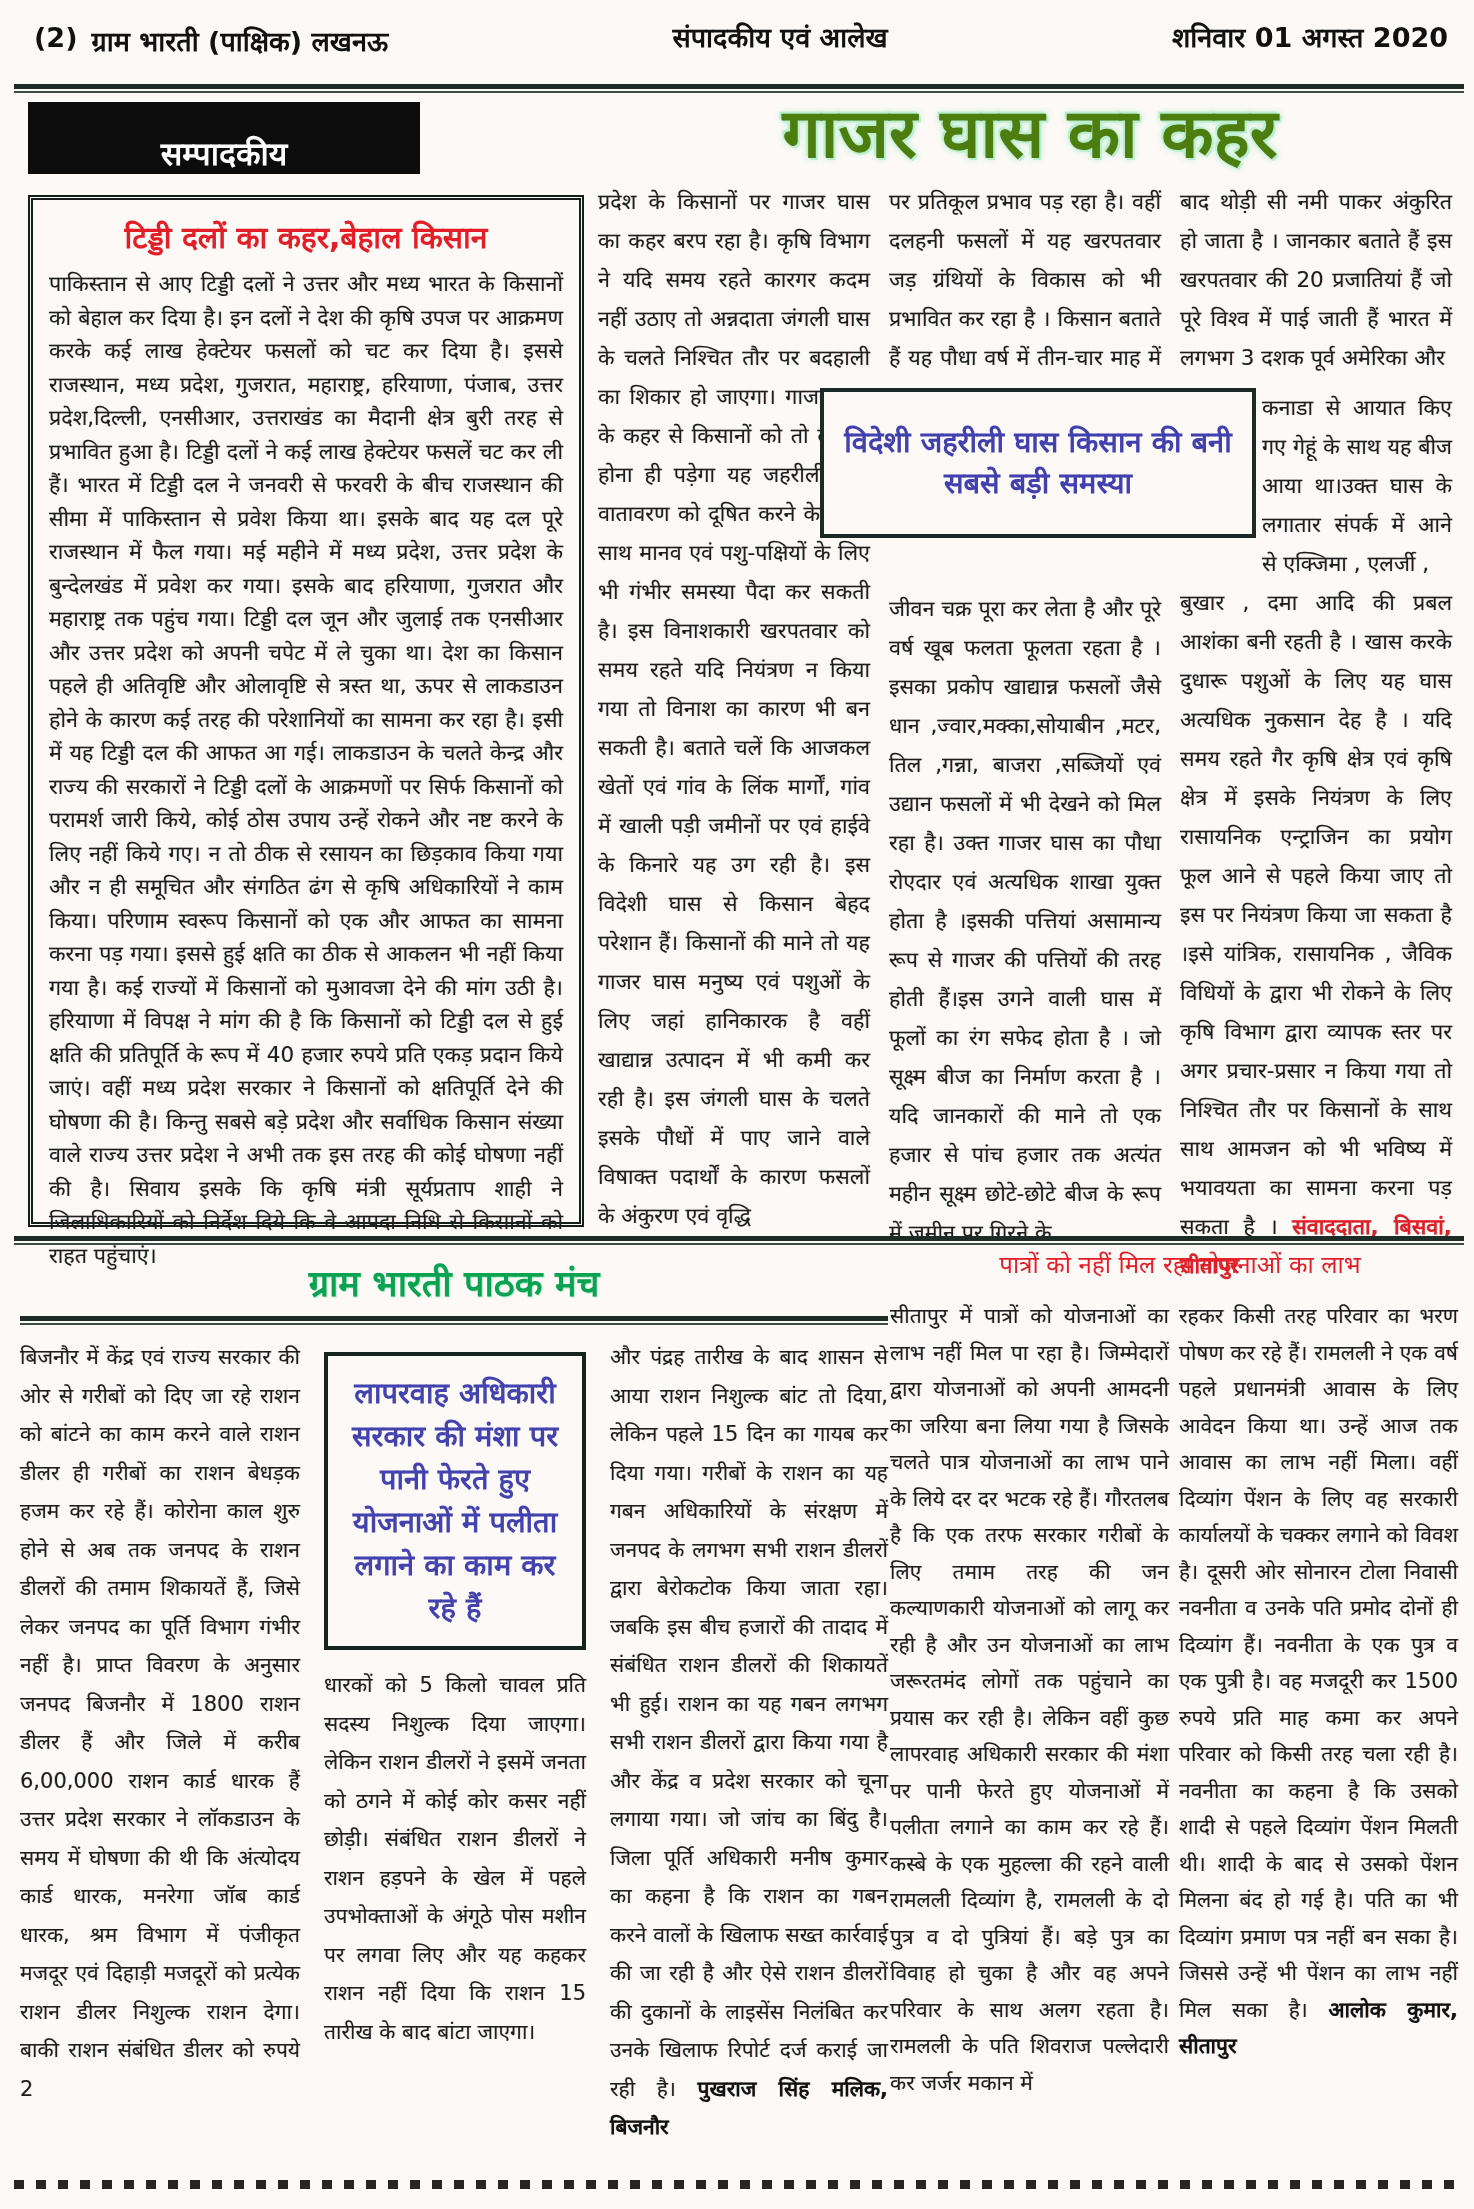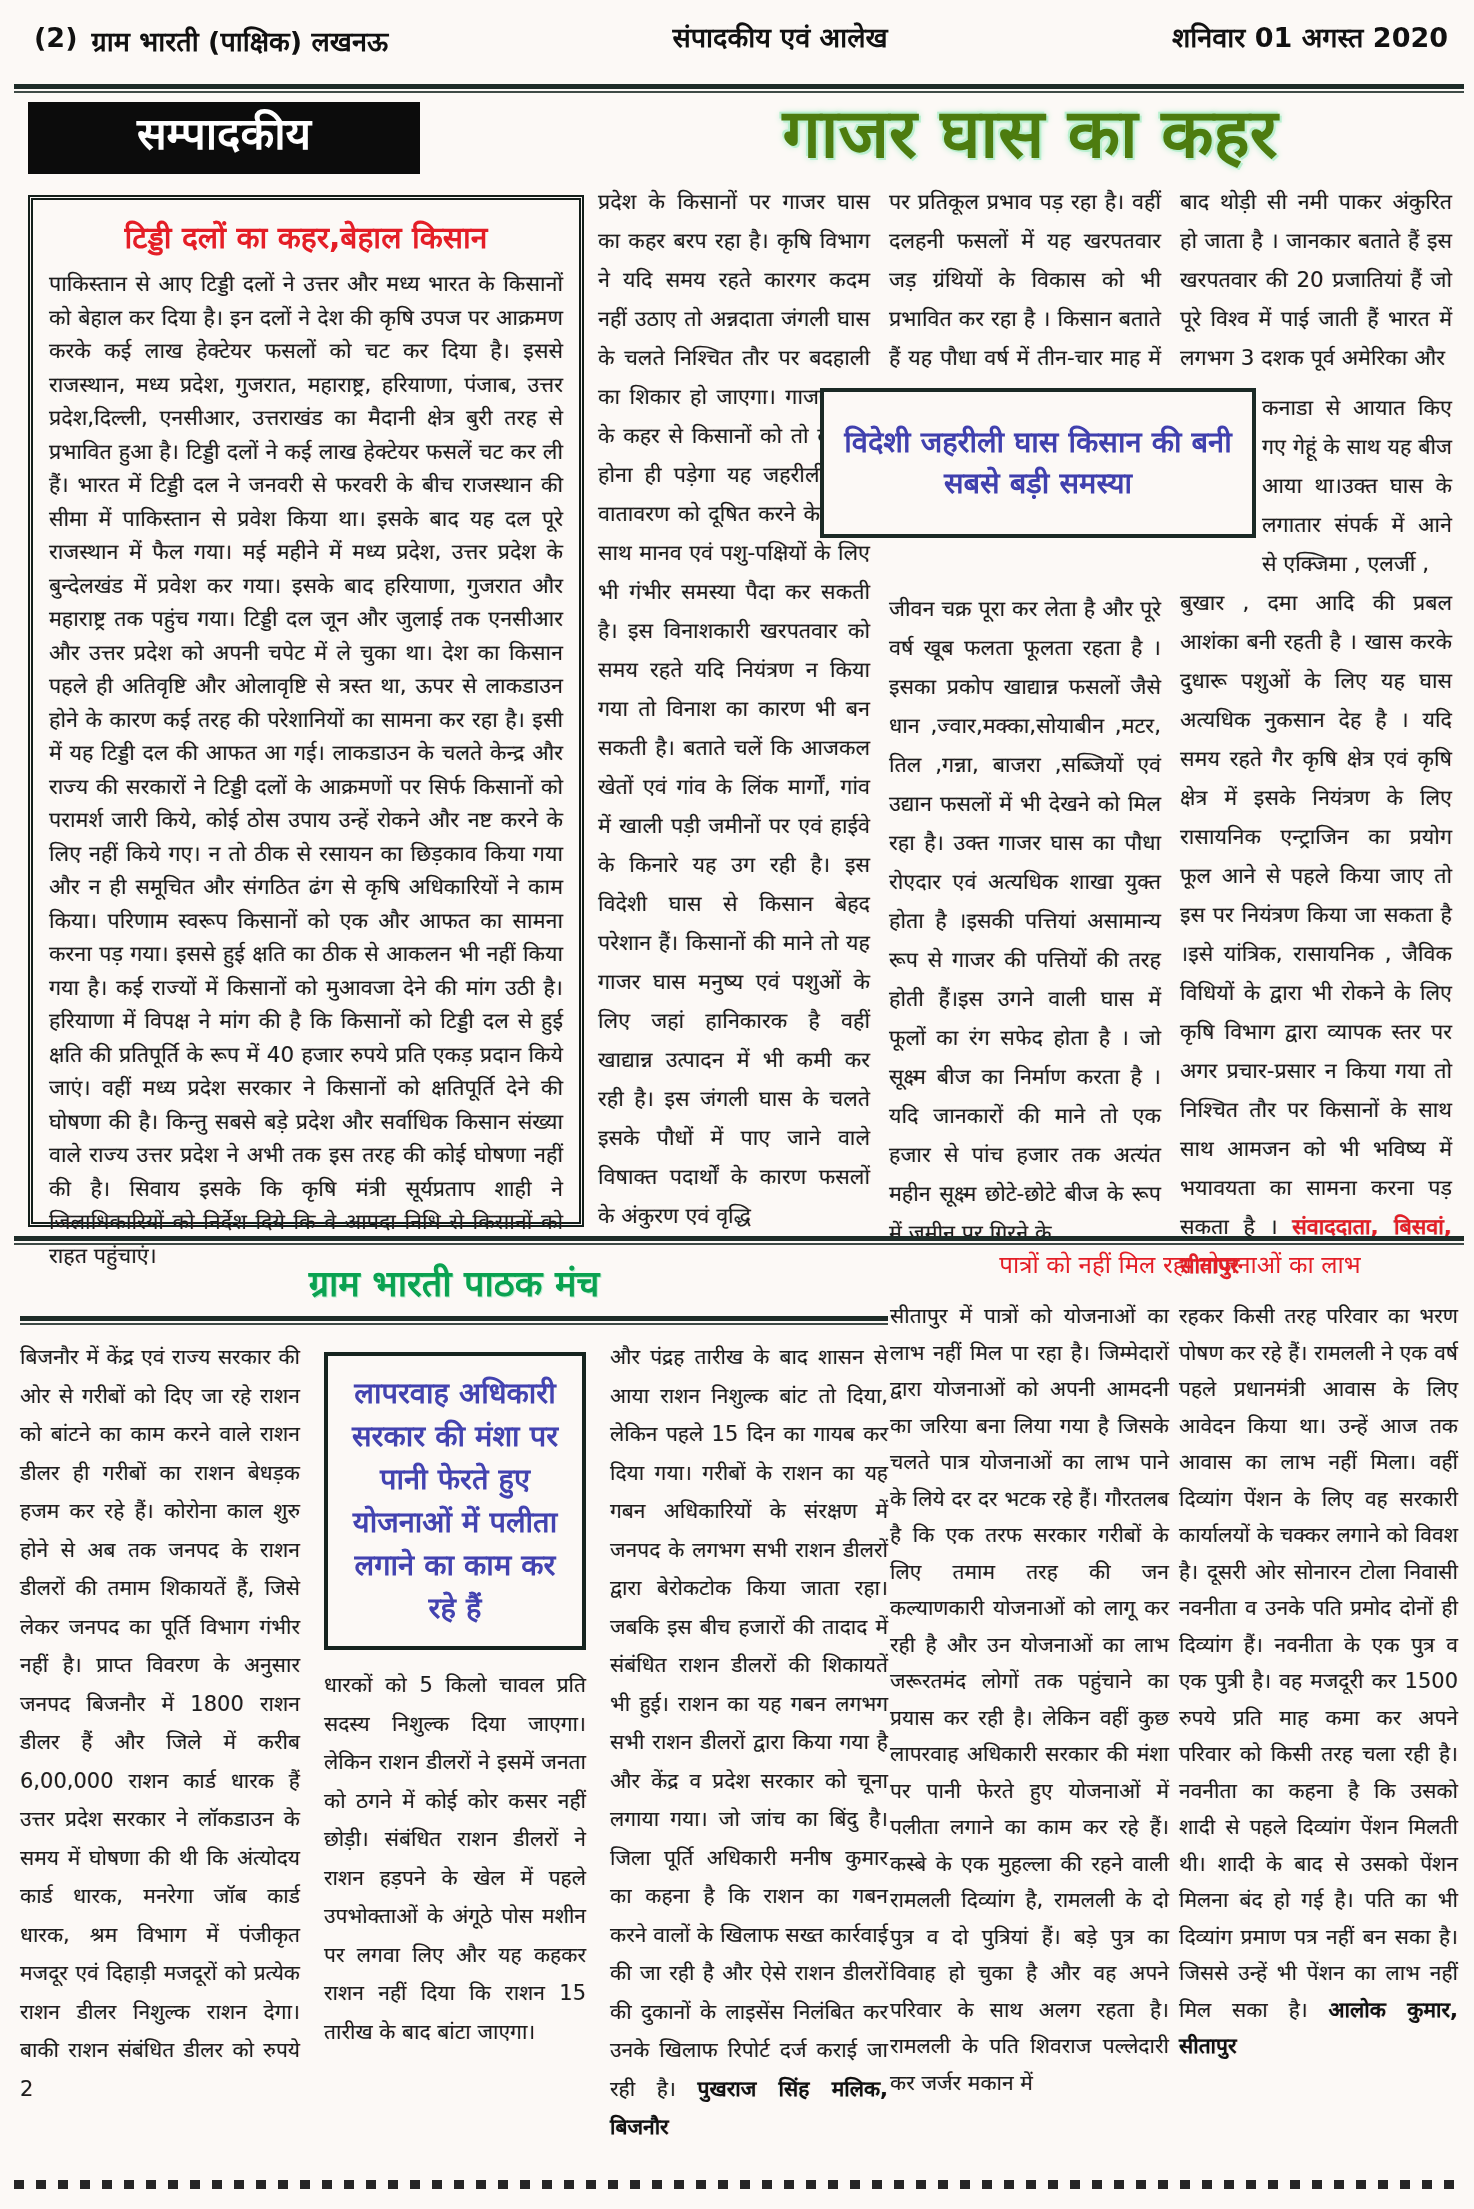"सम्पादकीय" .ed-band { align-items: flex-start -> flex-end; font-size: 44px -> 32px }
